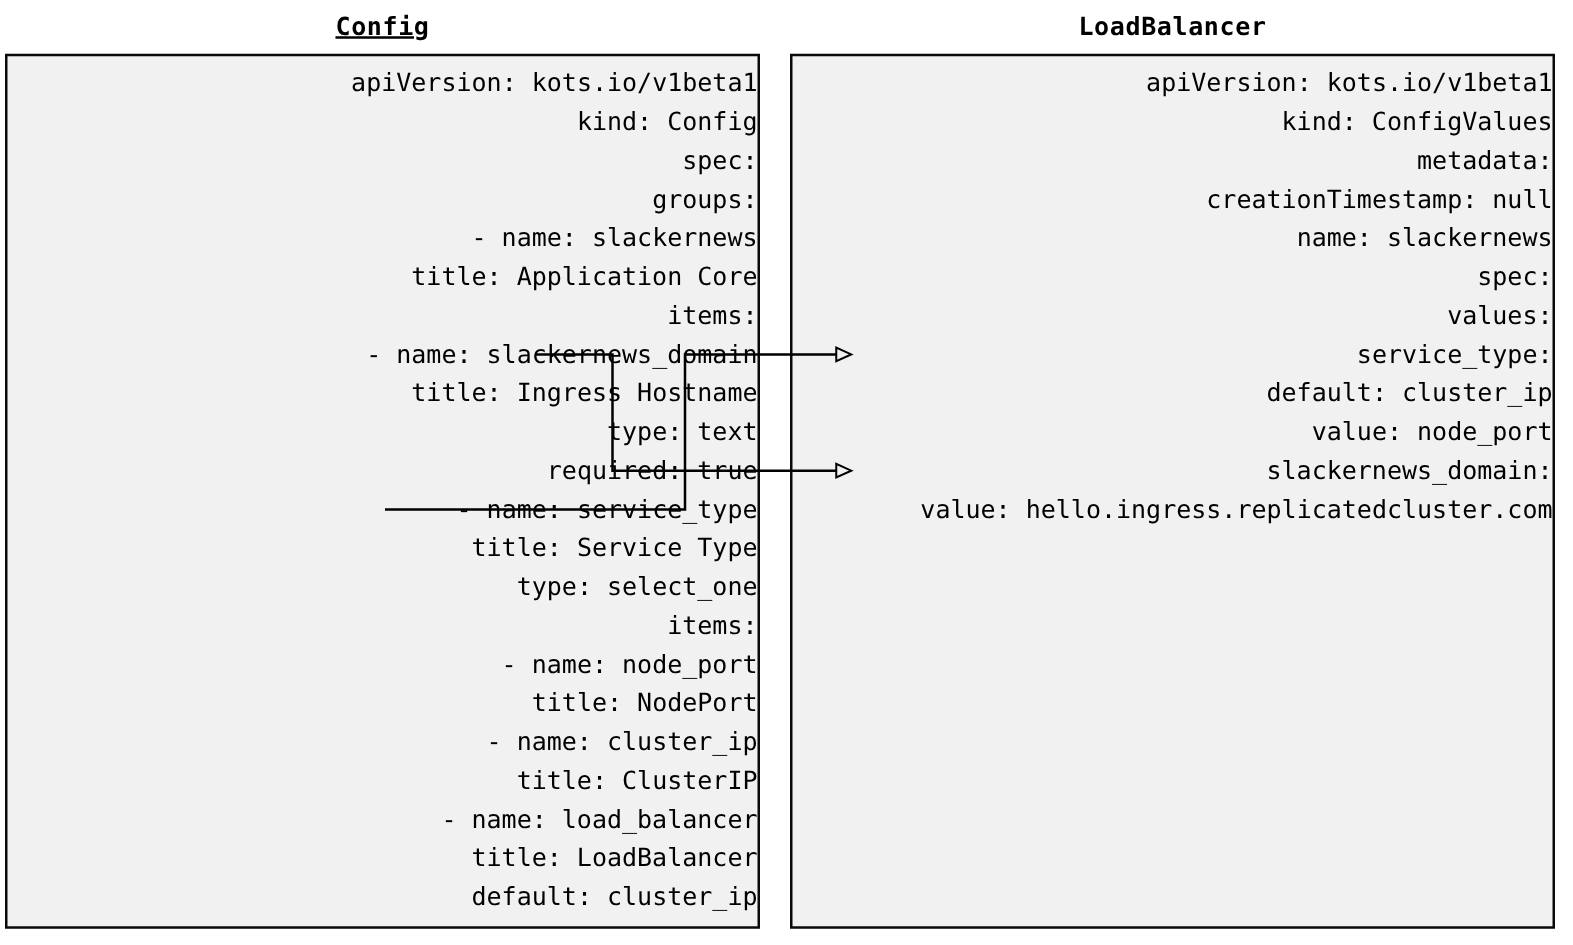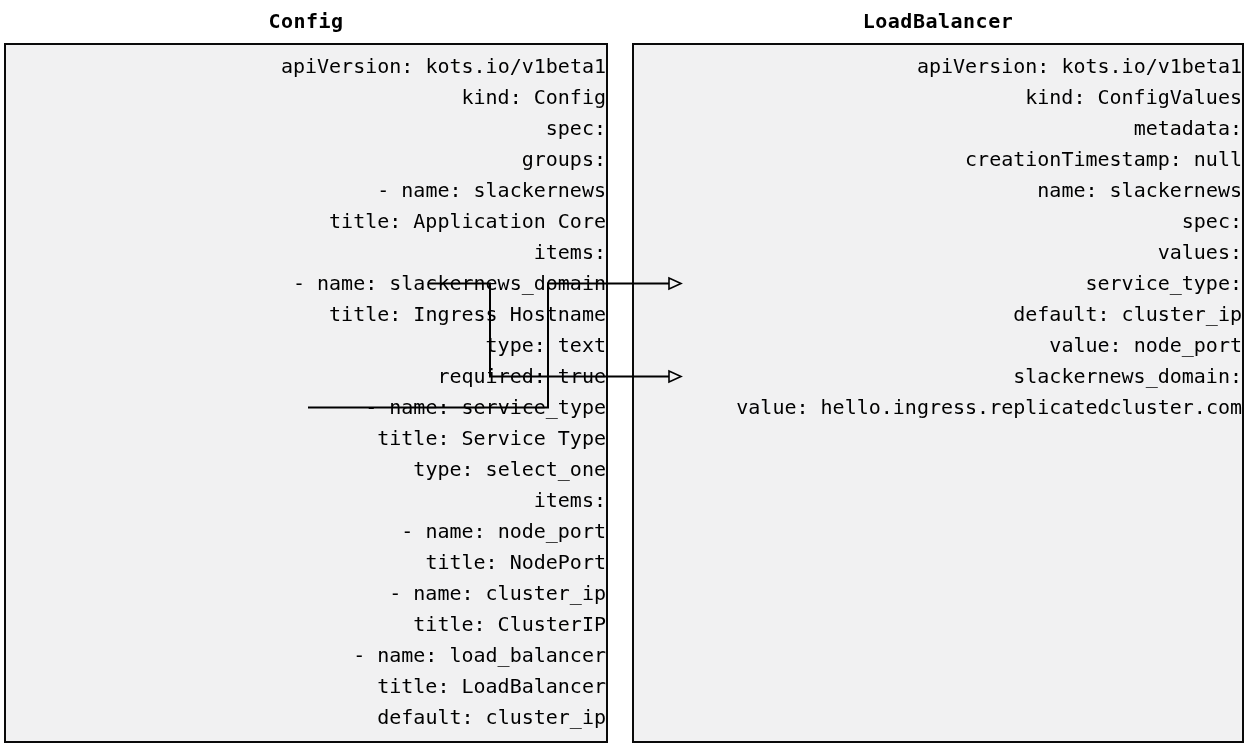"Config" .panel-title.left { text-decoration: none -> underline }
